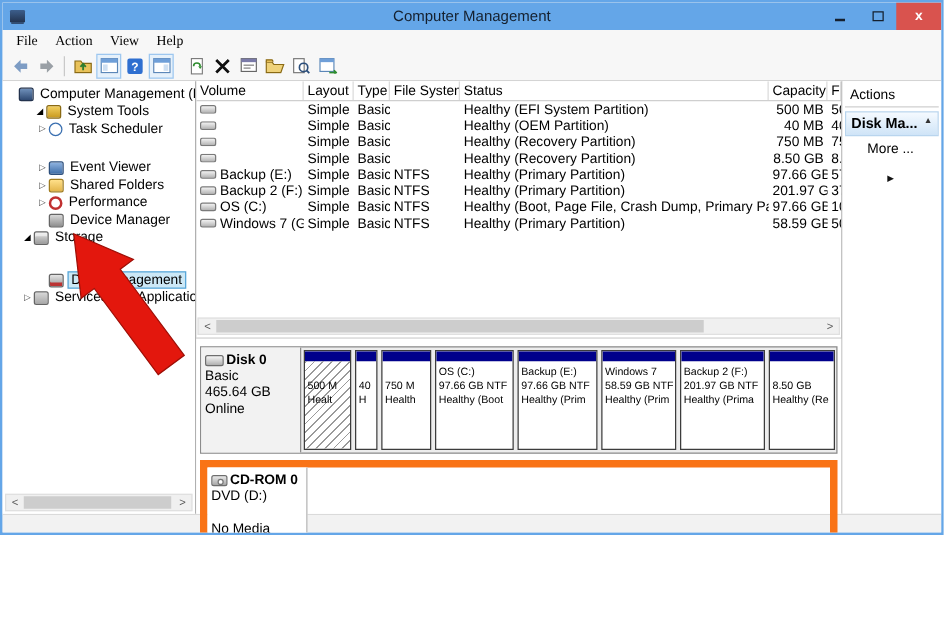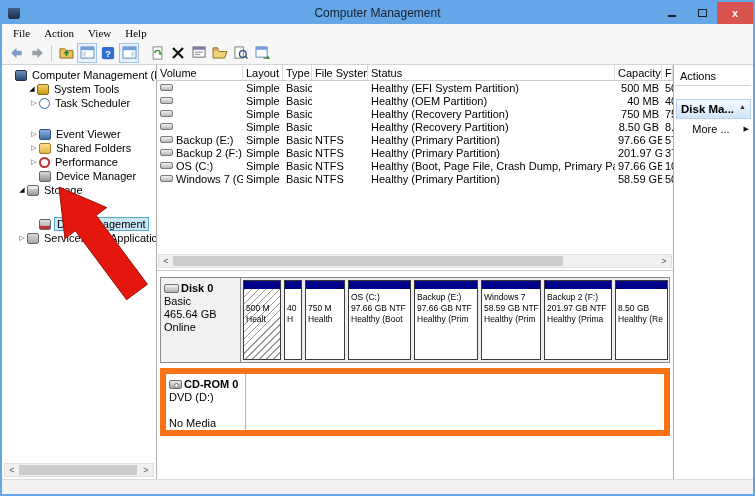"Computer Management" #window { height: 496px -> 428px }
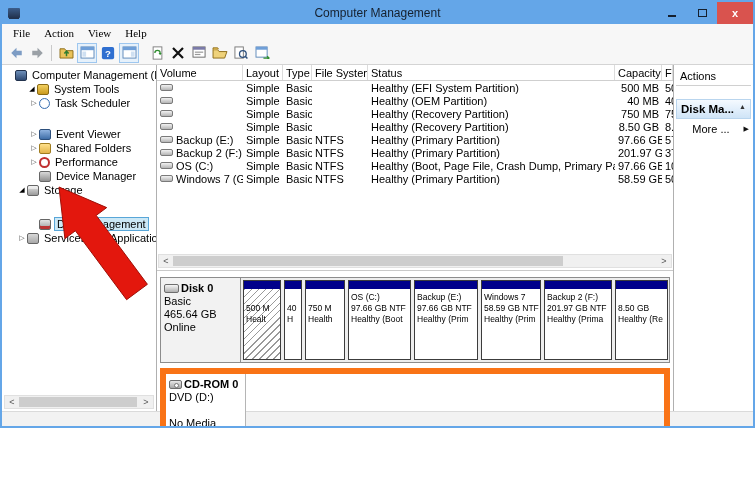"Disk Ma..." .actions-section { margin-top: 13px -> 3px }
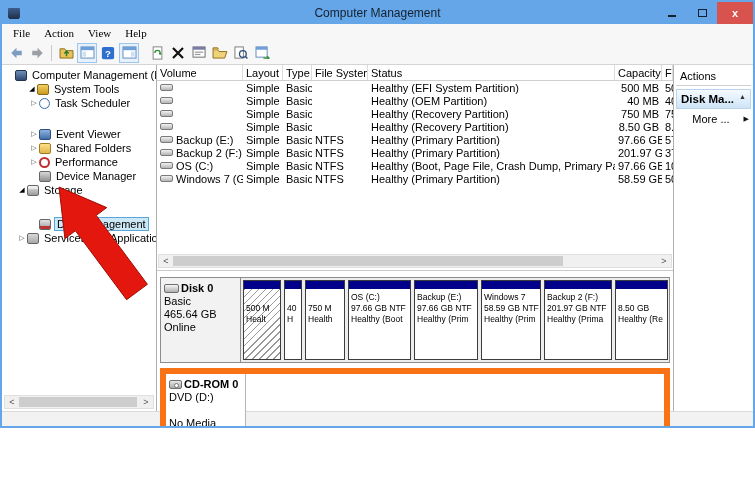"More ..." .actions-more { flex-direction: none -> column }
